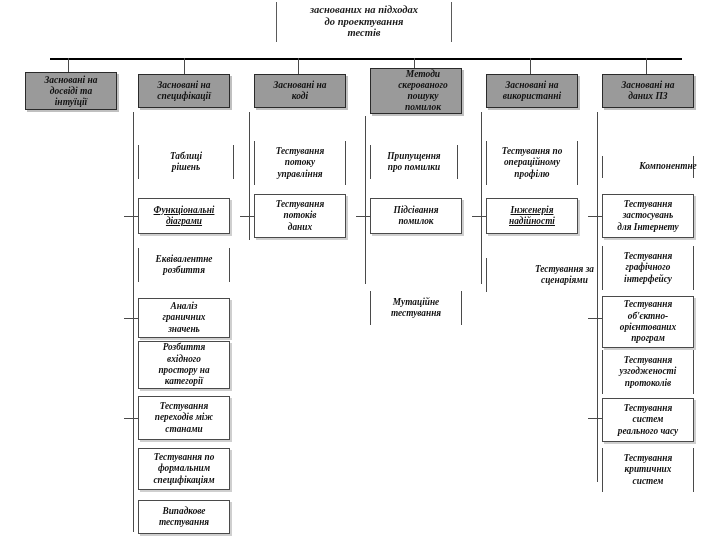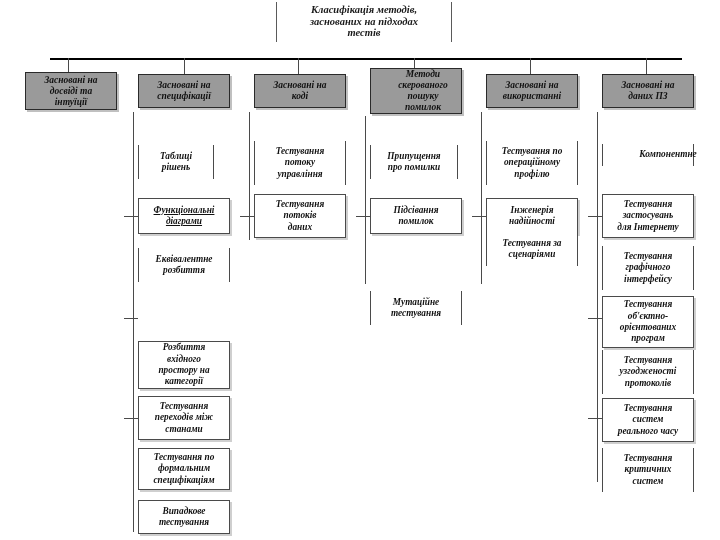"Класифікація методів," span.tl { html: <span>Класифікація методів,</span> -> none }
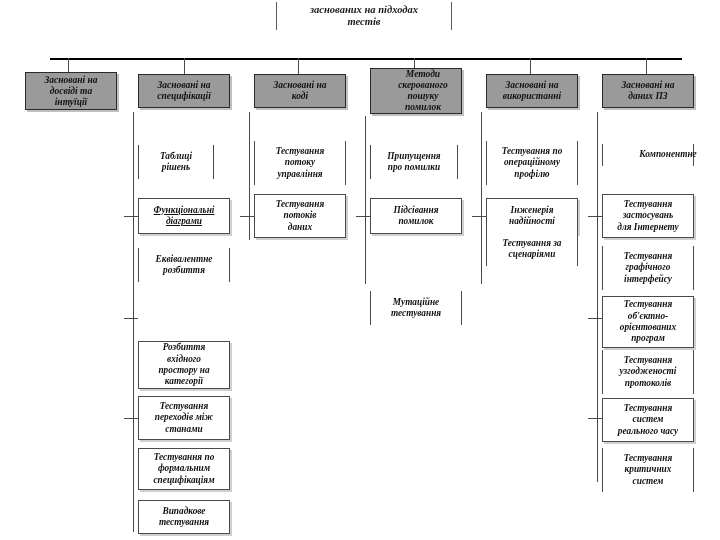"до проектування" span.tl { html: none -> <span>до проектування</span> }
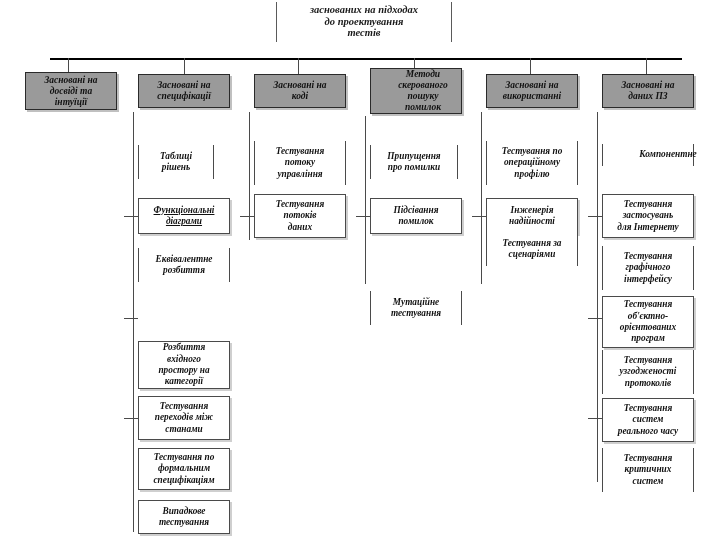"Таблиці" div.leaf { width: 76px -> 96px }
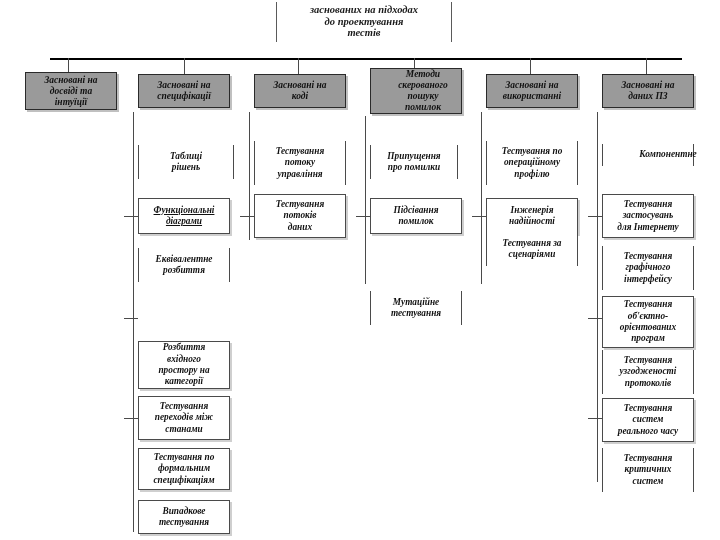"Компонентне" div.leaf { top: 144px -> 156px }
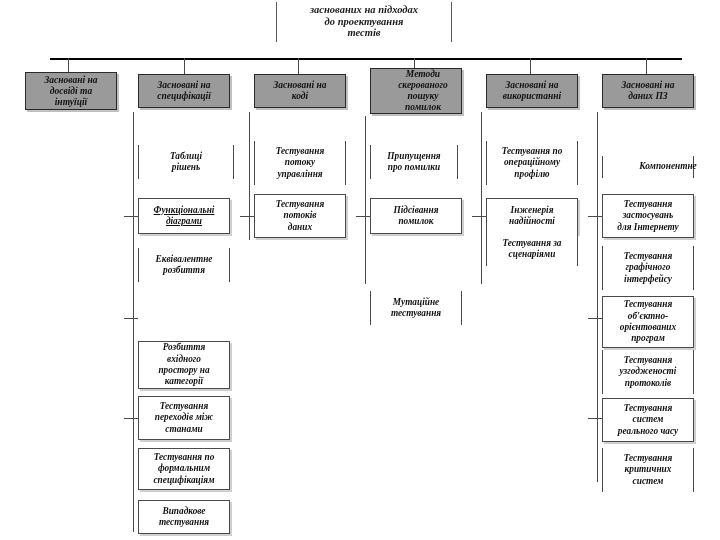"Інженерія" div.leaf { text-decoration: none -> underline }
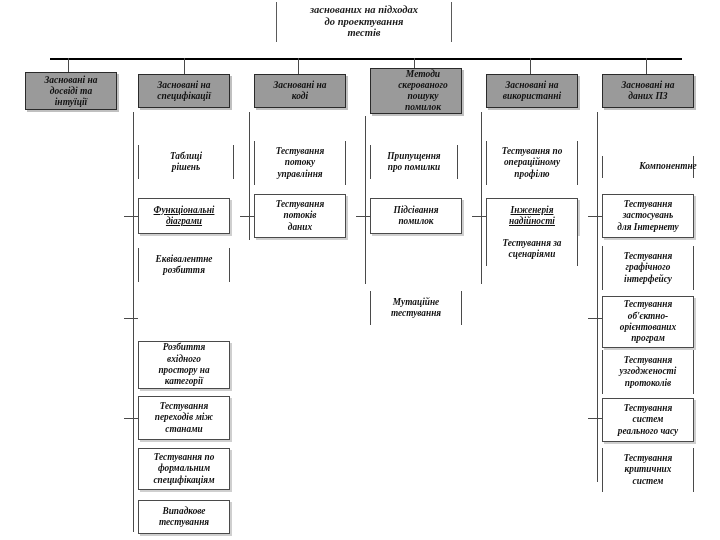"Тестування за" div.leaf { justify-content: none -> flex-end; top: 232px -> 258px; width: 92px -> 112px }
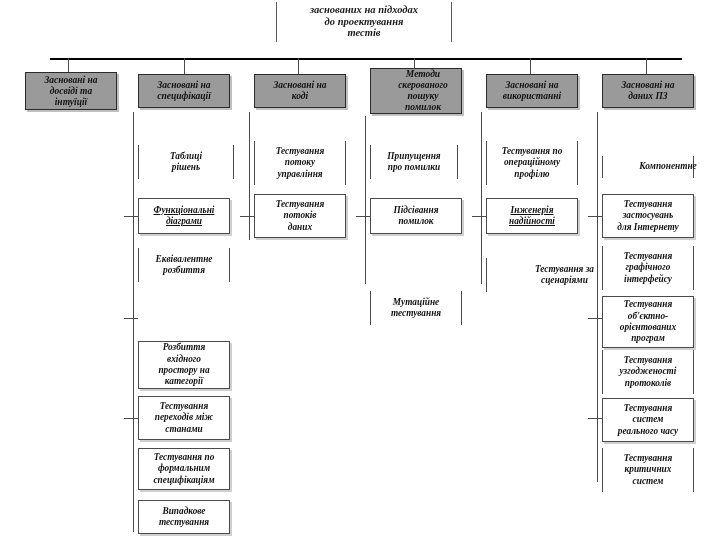"Аналіз" div.leaf { html: none -> <div> <div> <span>Аналіз</span> <span>граничних</span> <span>значень</span> </div> </div> }
